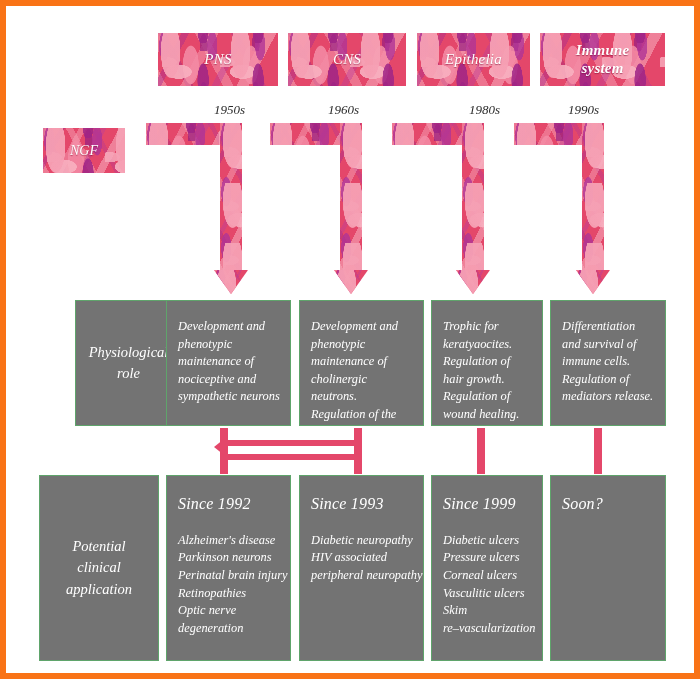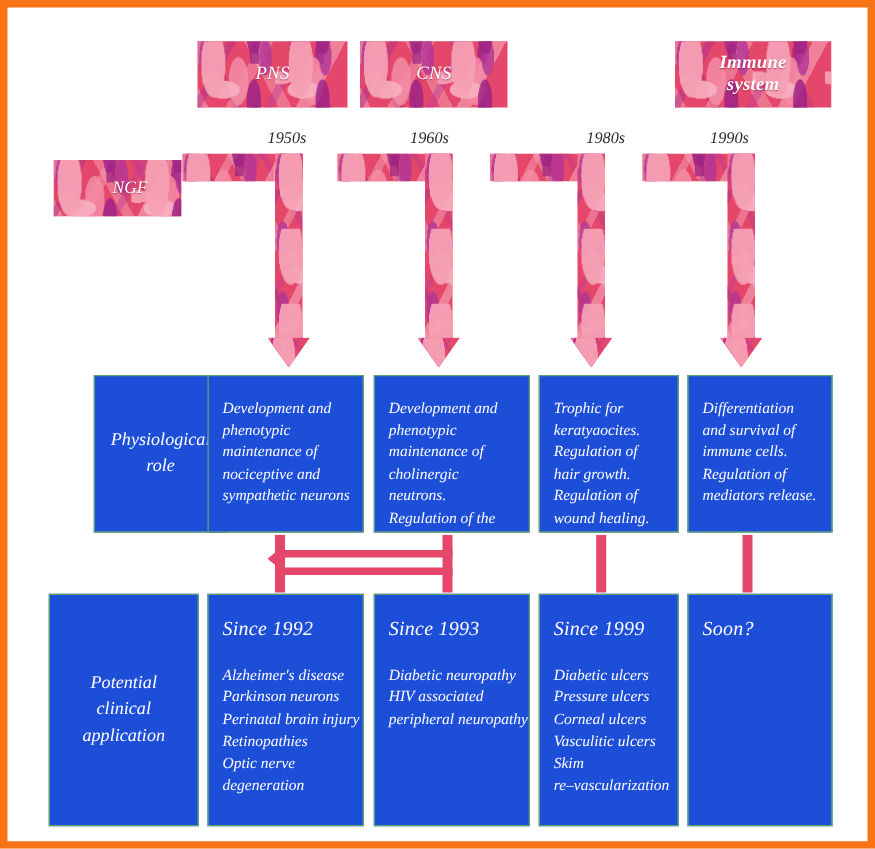"Epithelia" div.organ-box { html: none -> <div> <span>Epithelia</span> </div> }
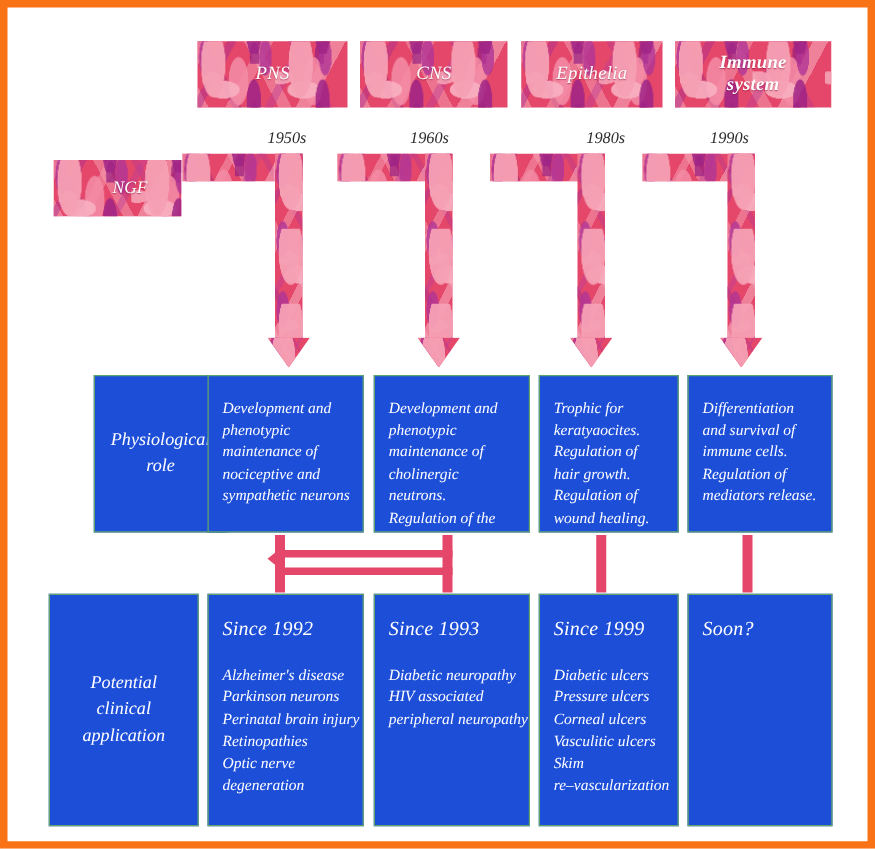"NGF" #ngf-box { padding-left: 20px -> none }
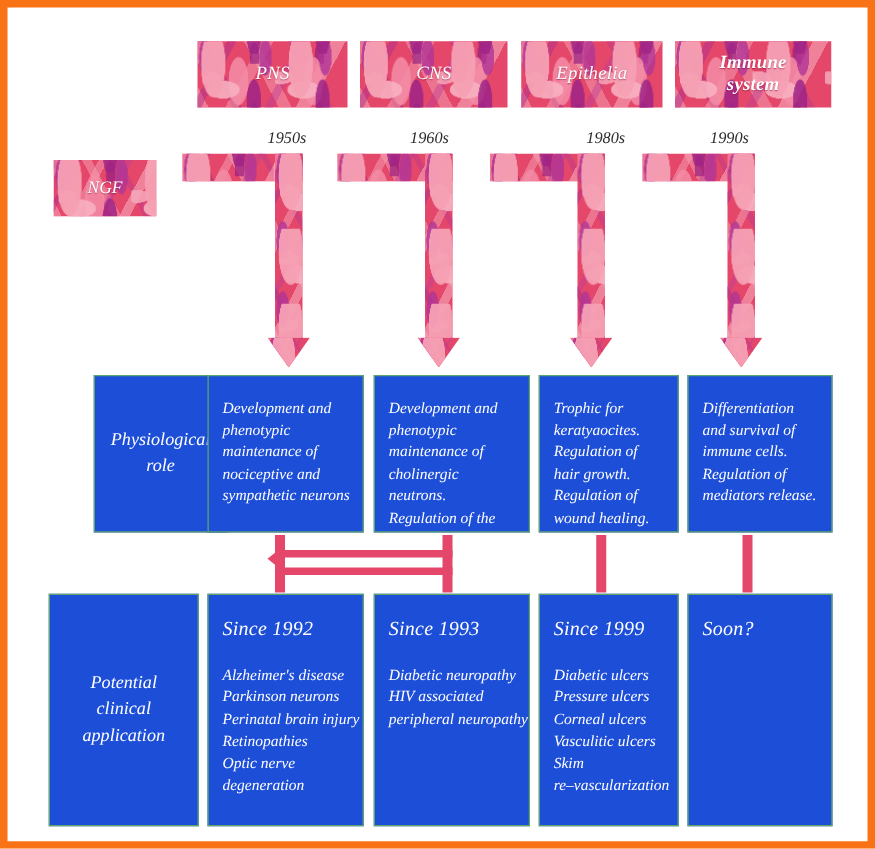"Development and phenotypic maintenance" .green-box { background: #1d4ed8 -> #737373 }
